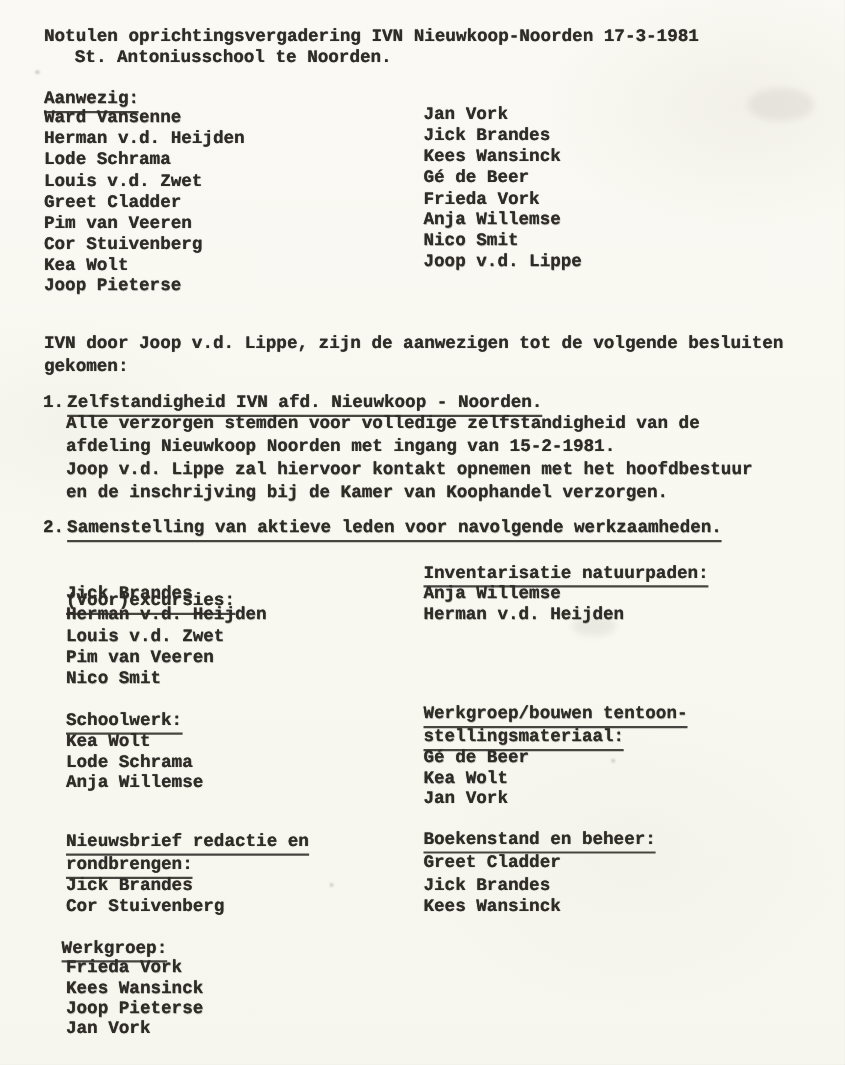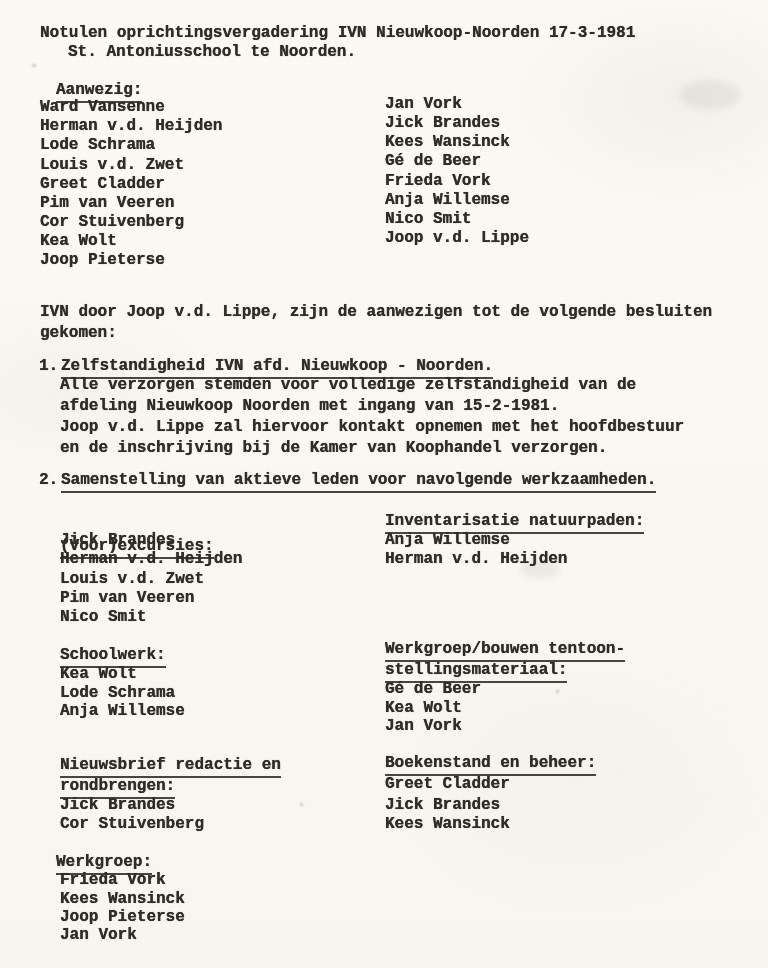"Aanwezig:" div.tline { left: 56px -> 40px }
